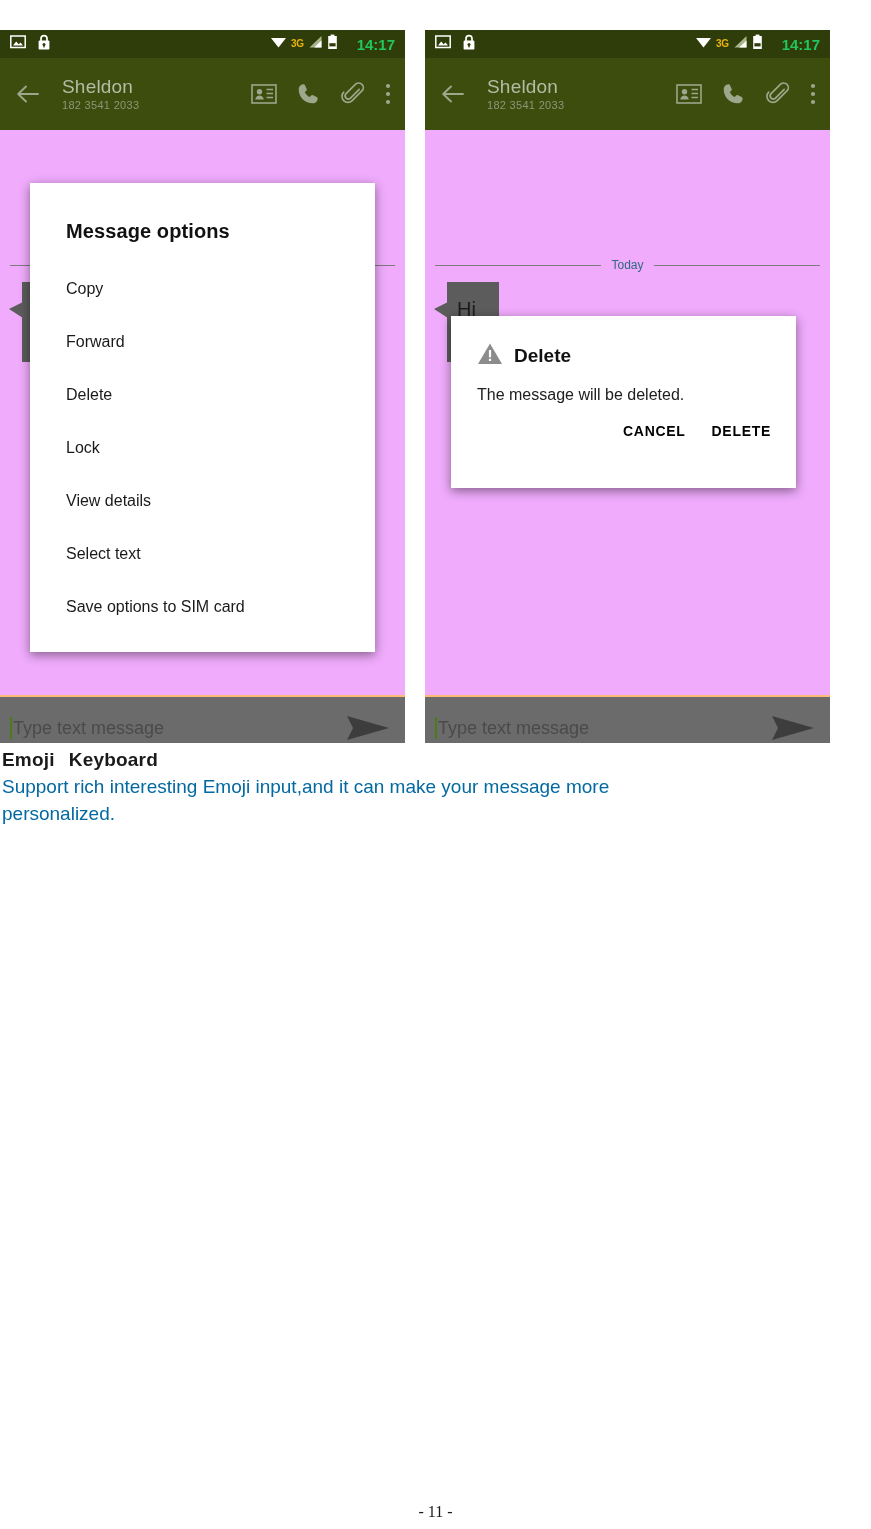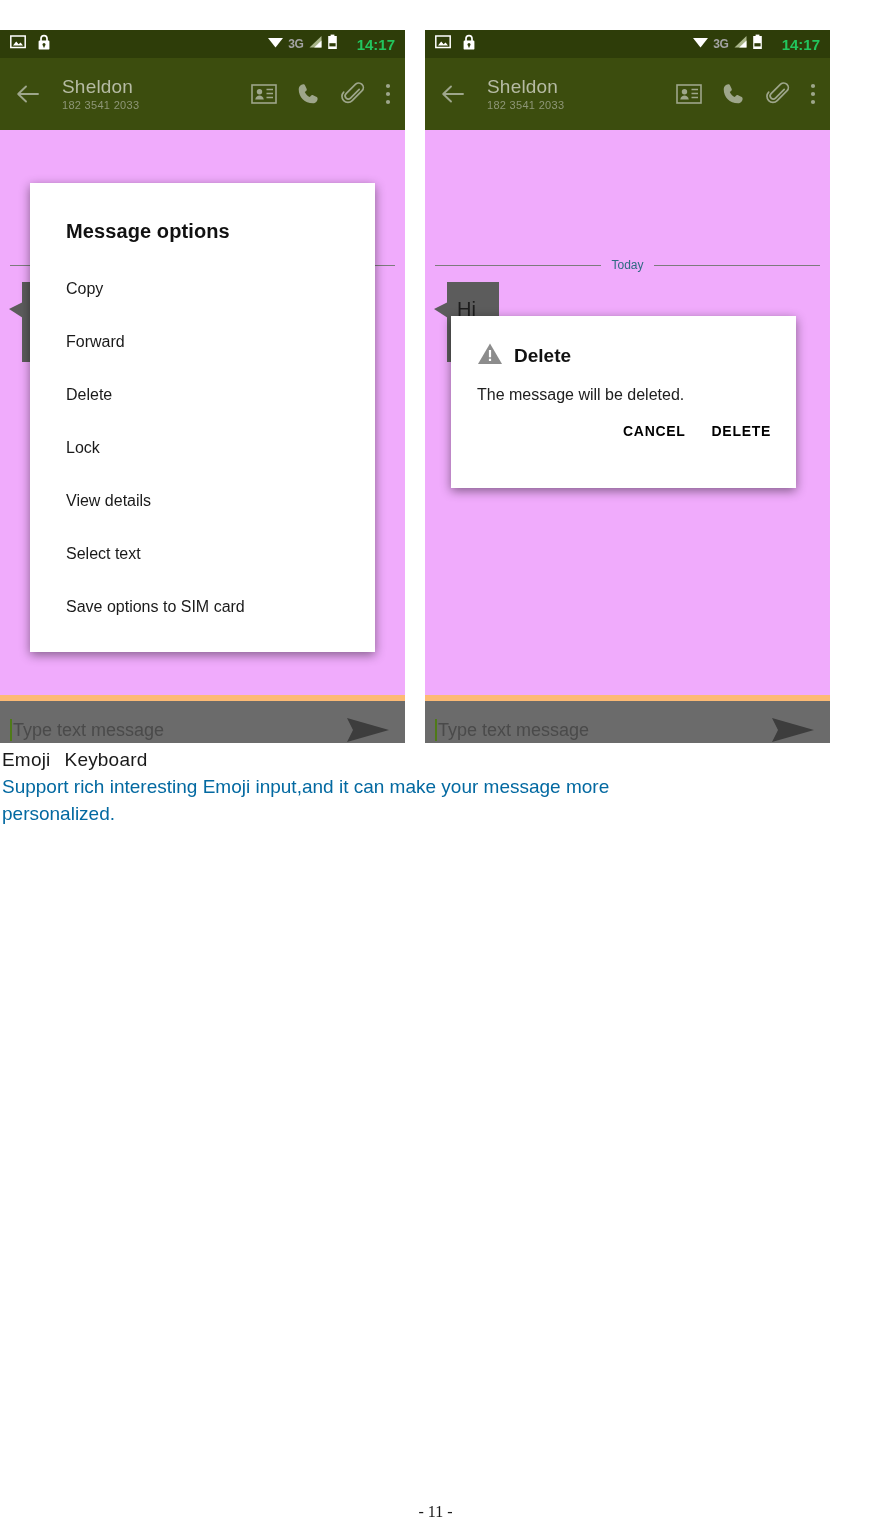"3G" .sb-3g { color: #a3a3a3 -> #eab308; font-size: 12px -> 10px }
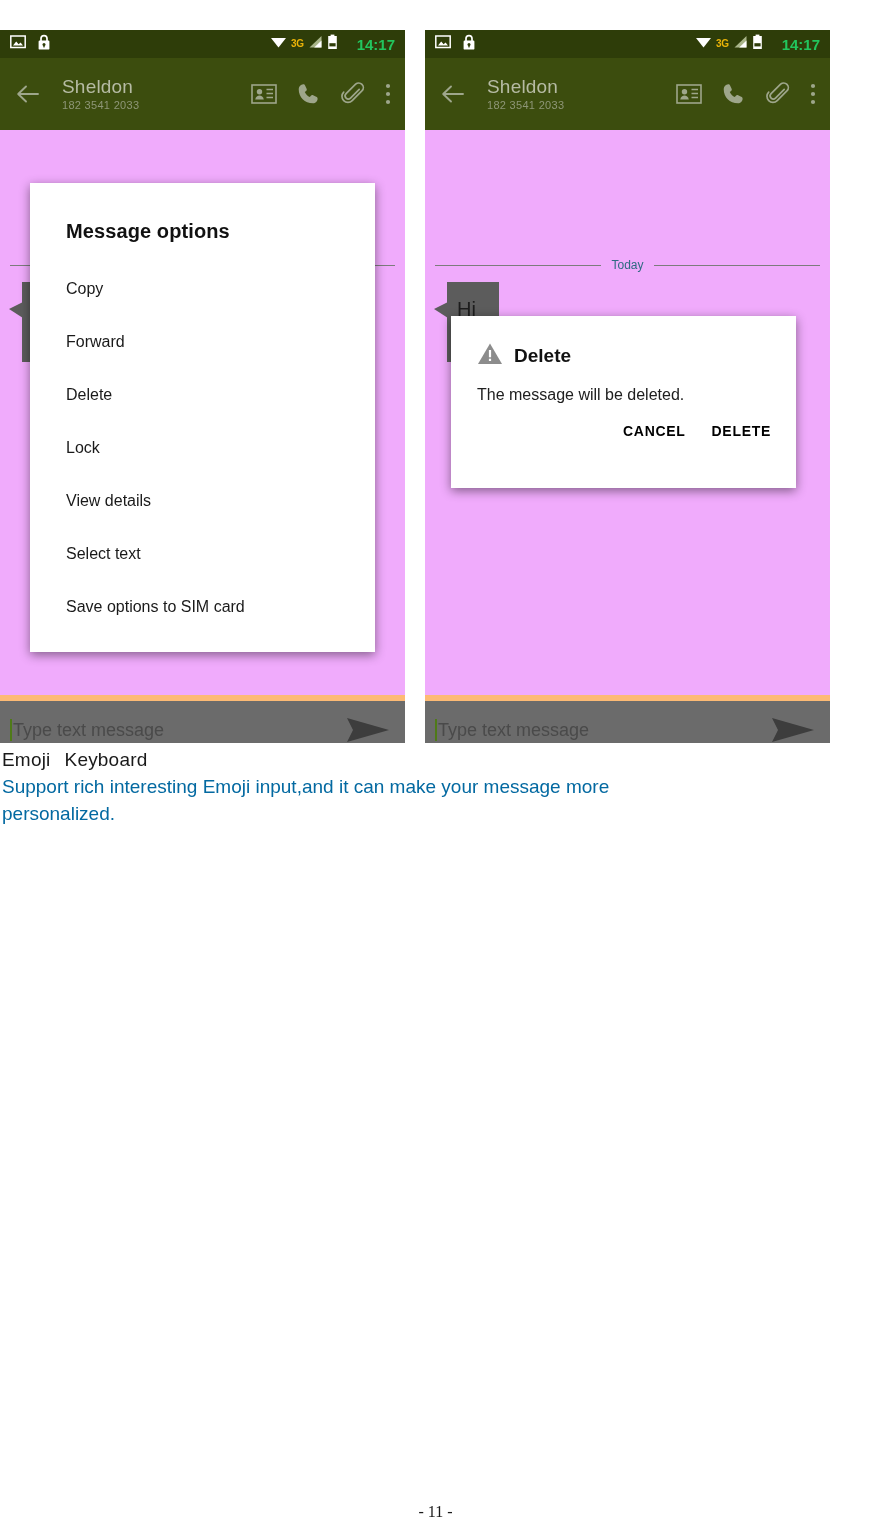"Type text message" .composer { border-top: 6px solid #fdba74 -> 2px solid #fdba74 }
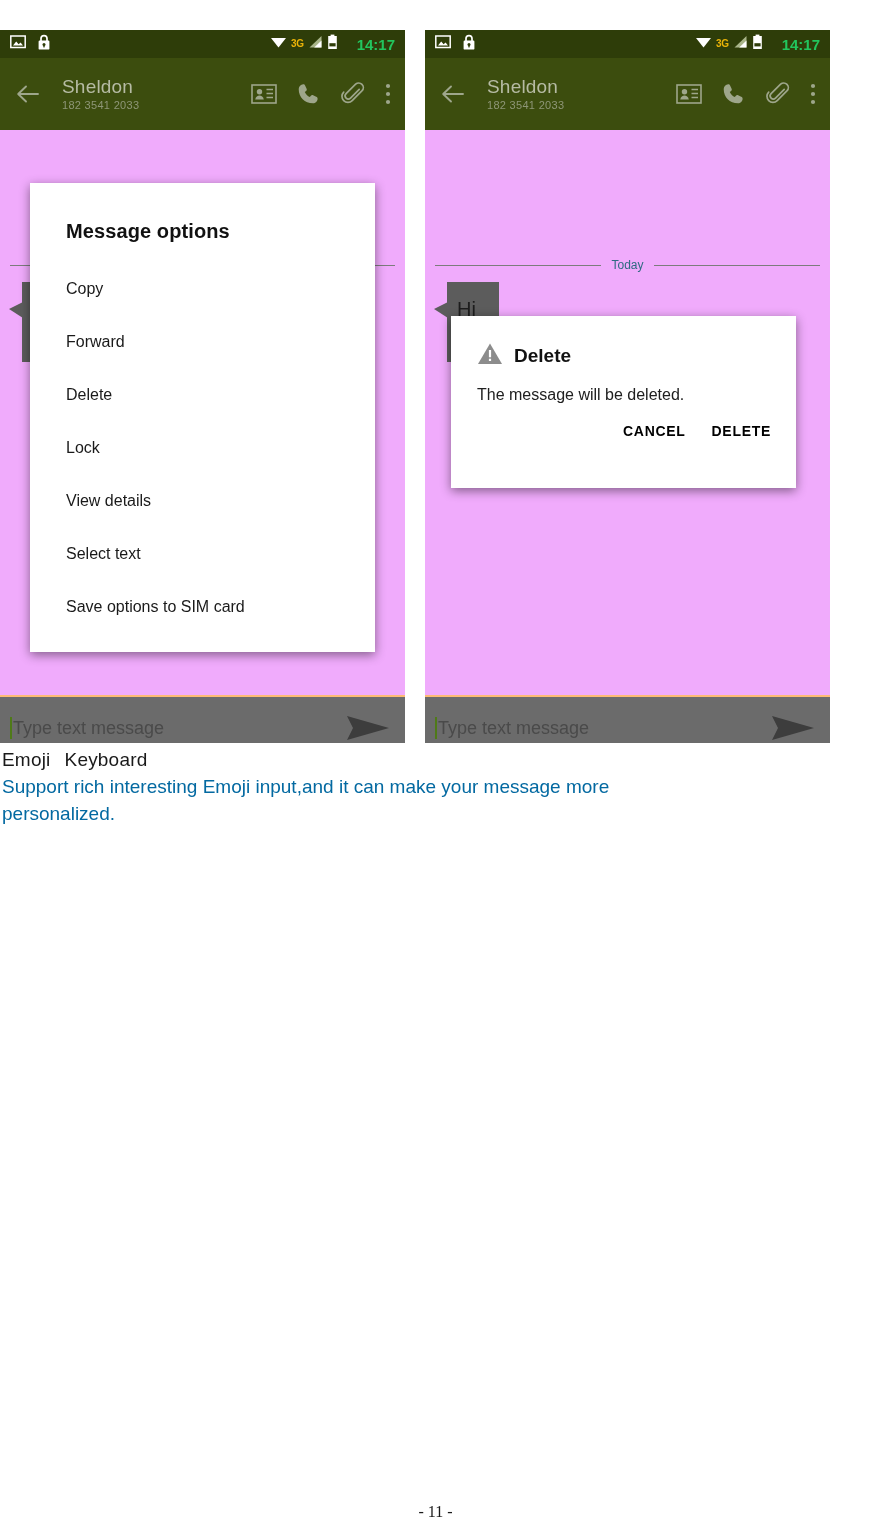"Emoji Keyboard" .cap-head { font-weight: normal -> bold }
